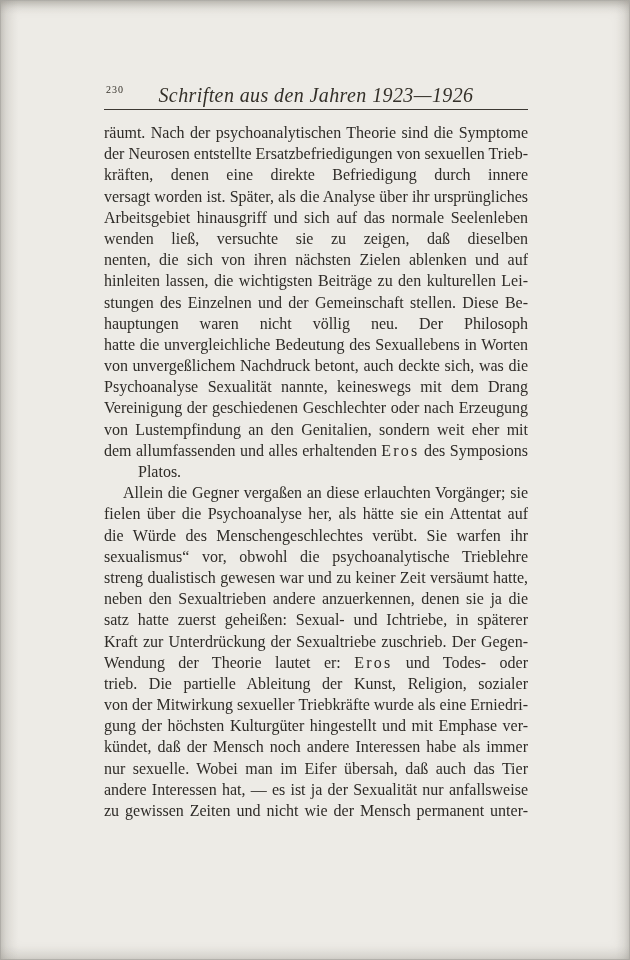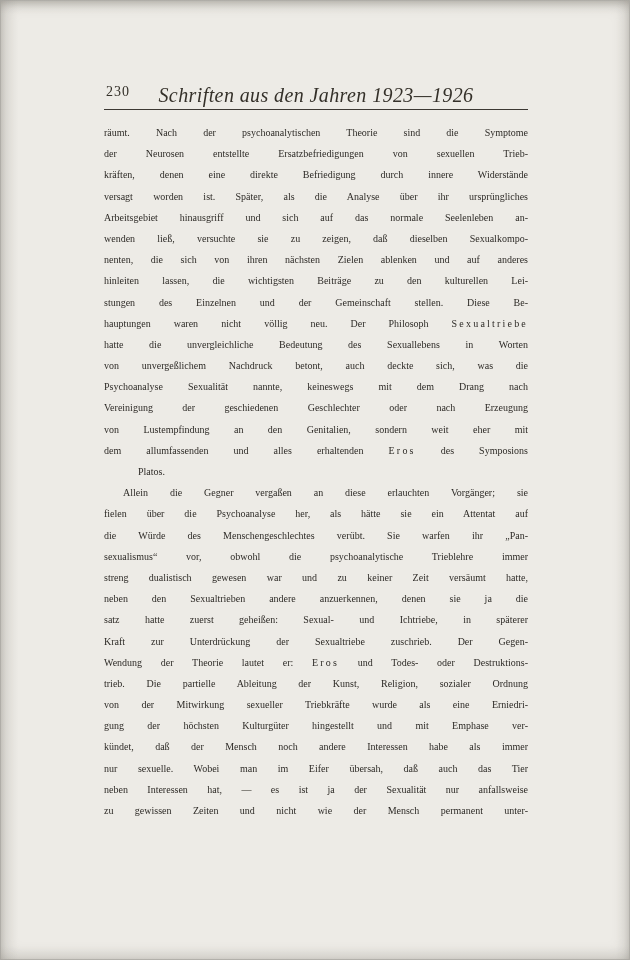"230" .pagenum { font-size: 14px -> 10px }
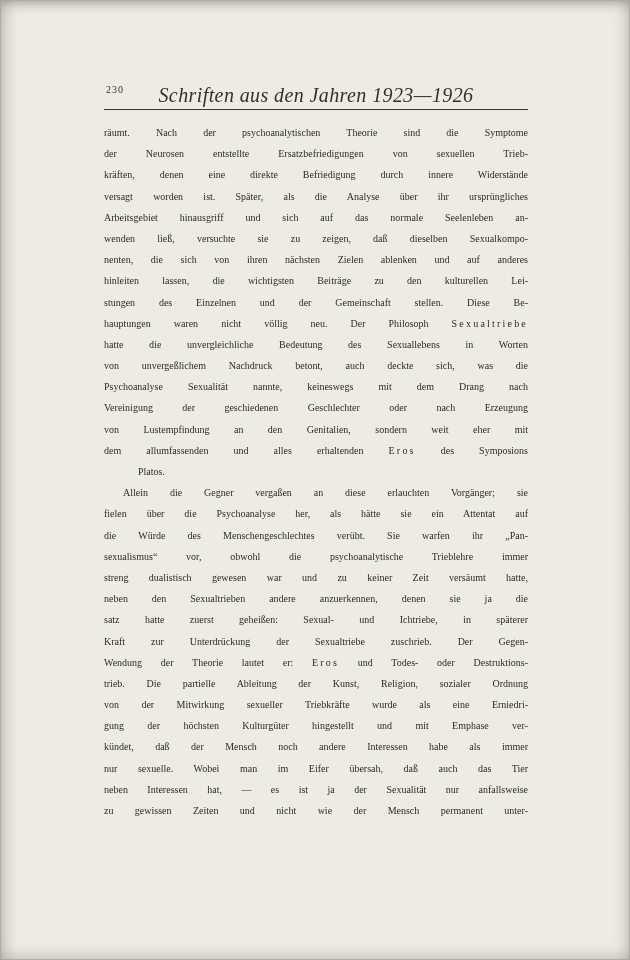"räumt. Nach der psychoanalytischen" .body-text { font-size: 10px -> 16px }
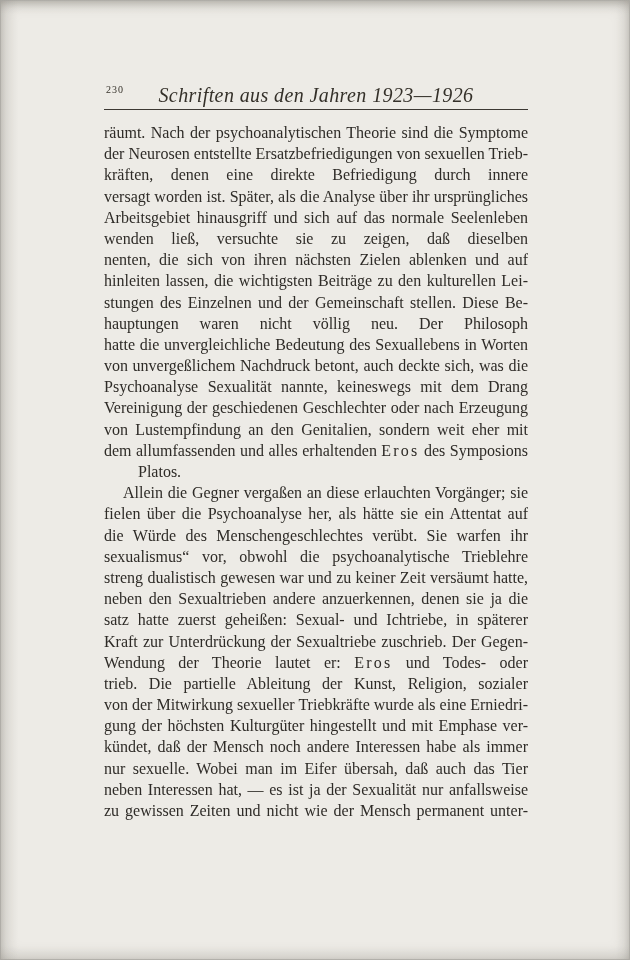"neben Interessen hat, — es" div.line { text: neben -> andere }
